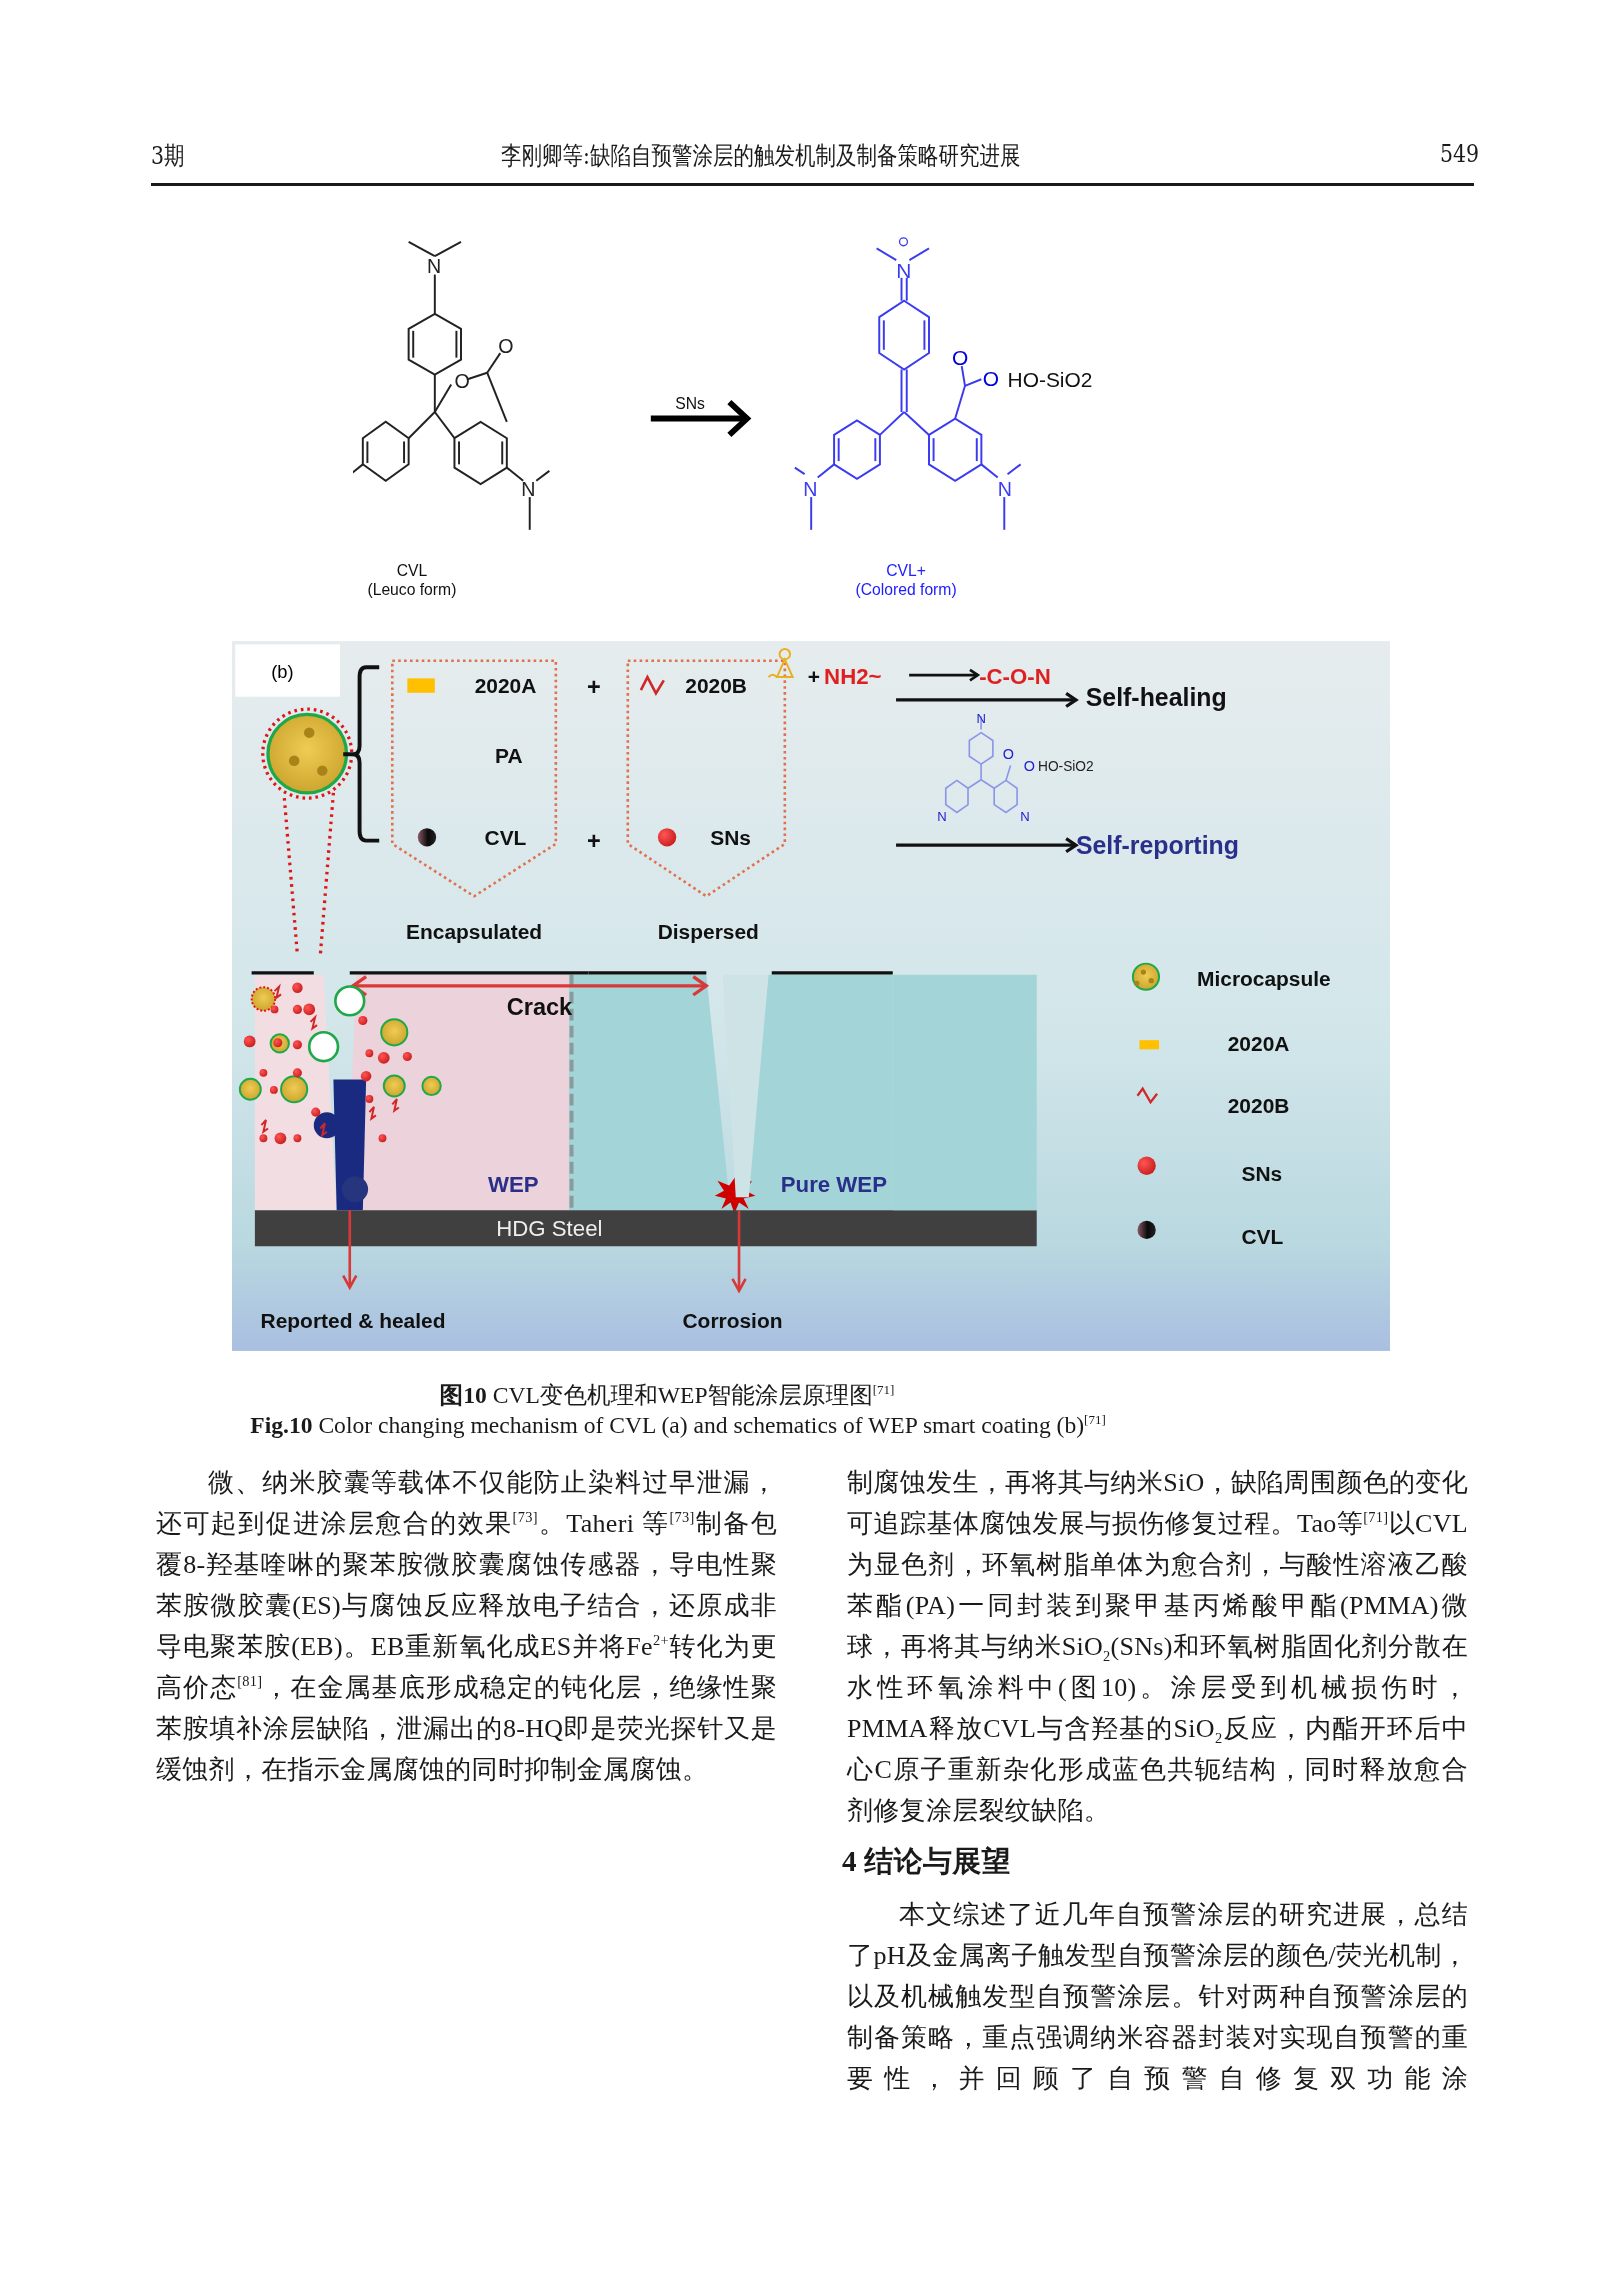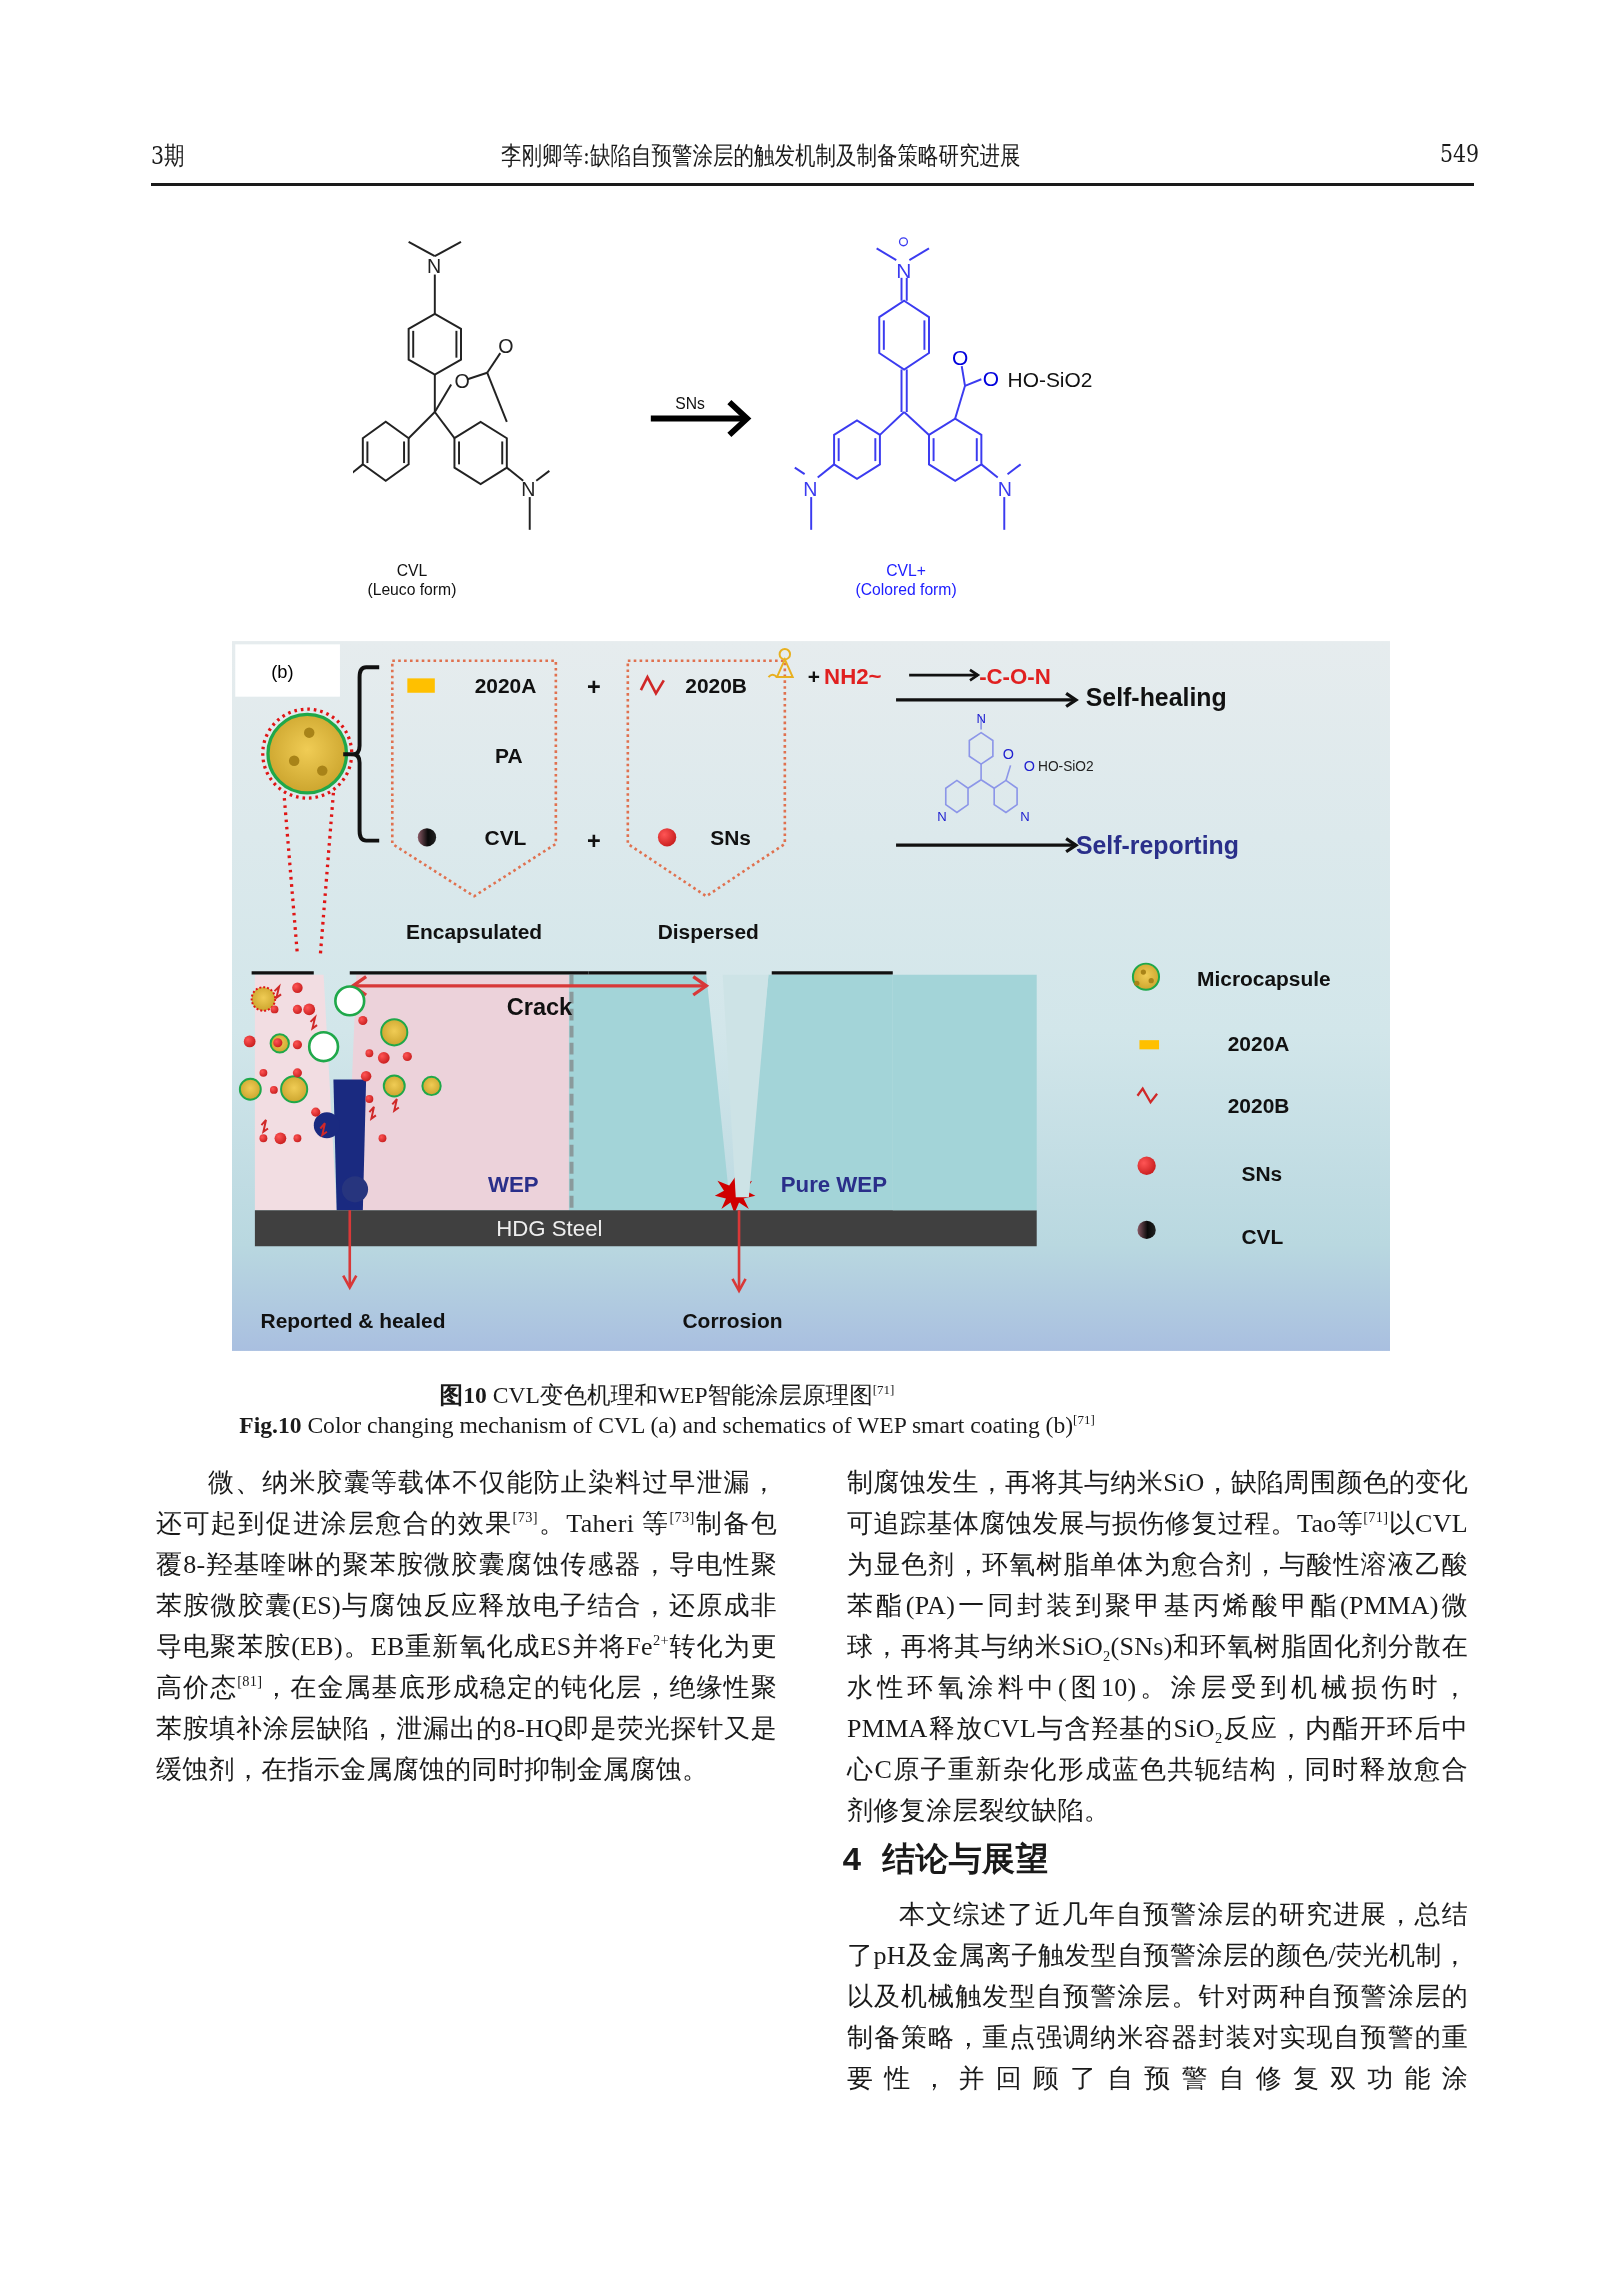"Fig.10 Color changing mechanism of" #cap-en { padding-left: none -> 11px }
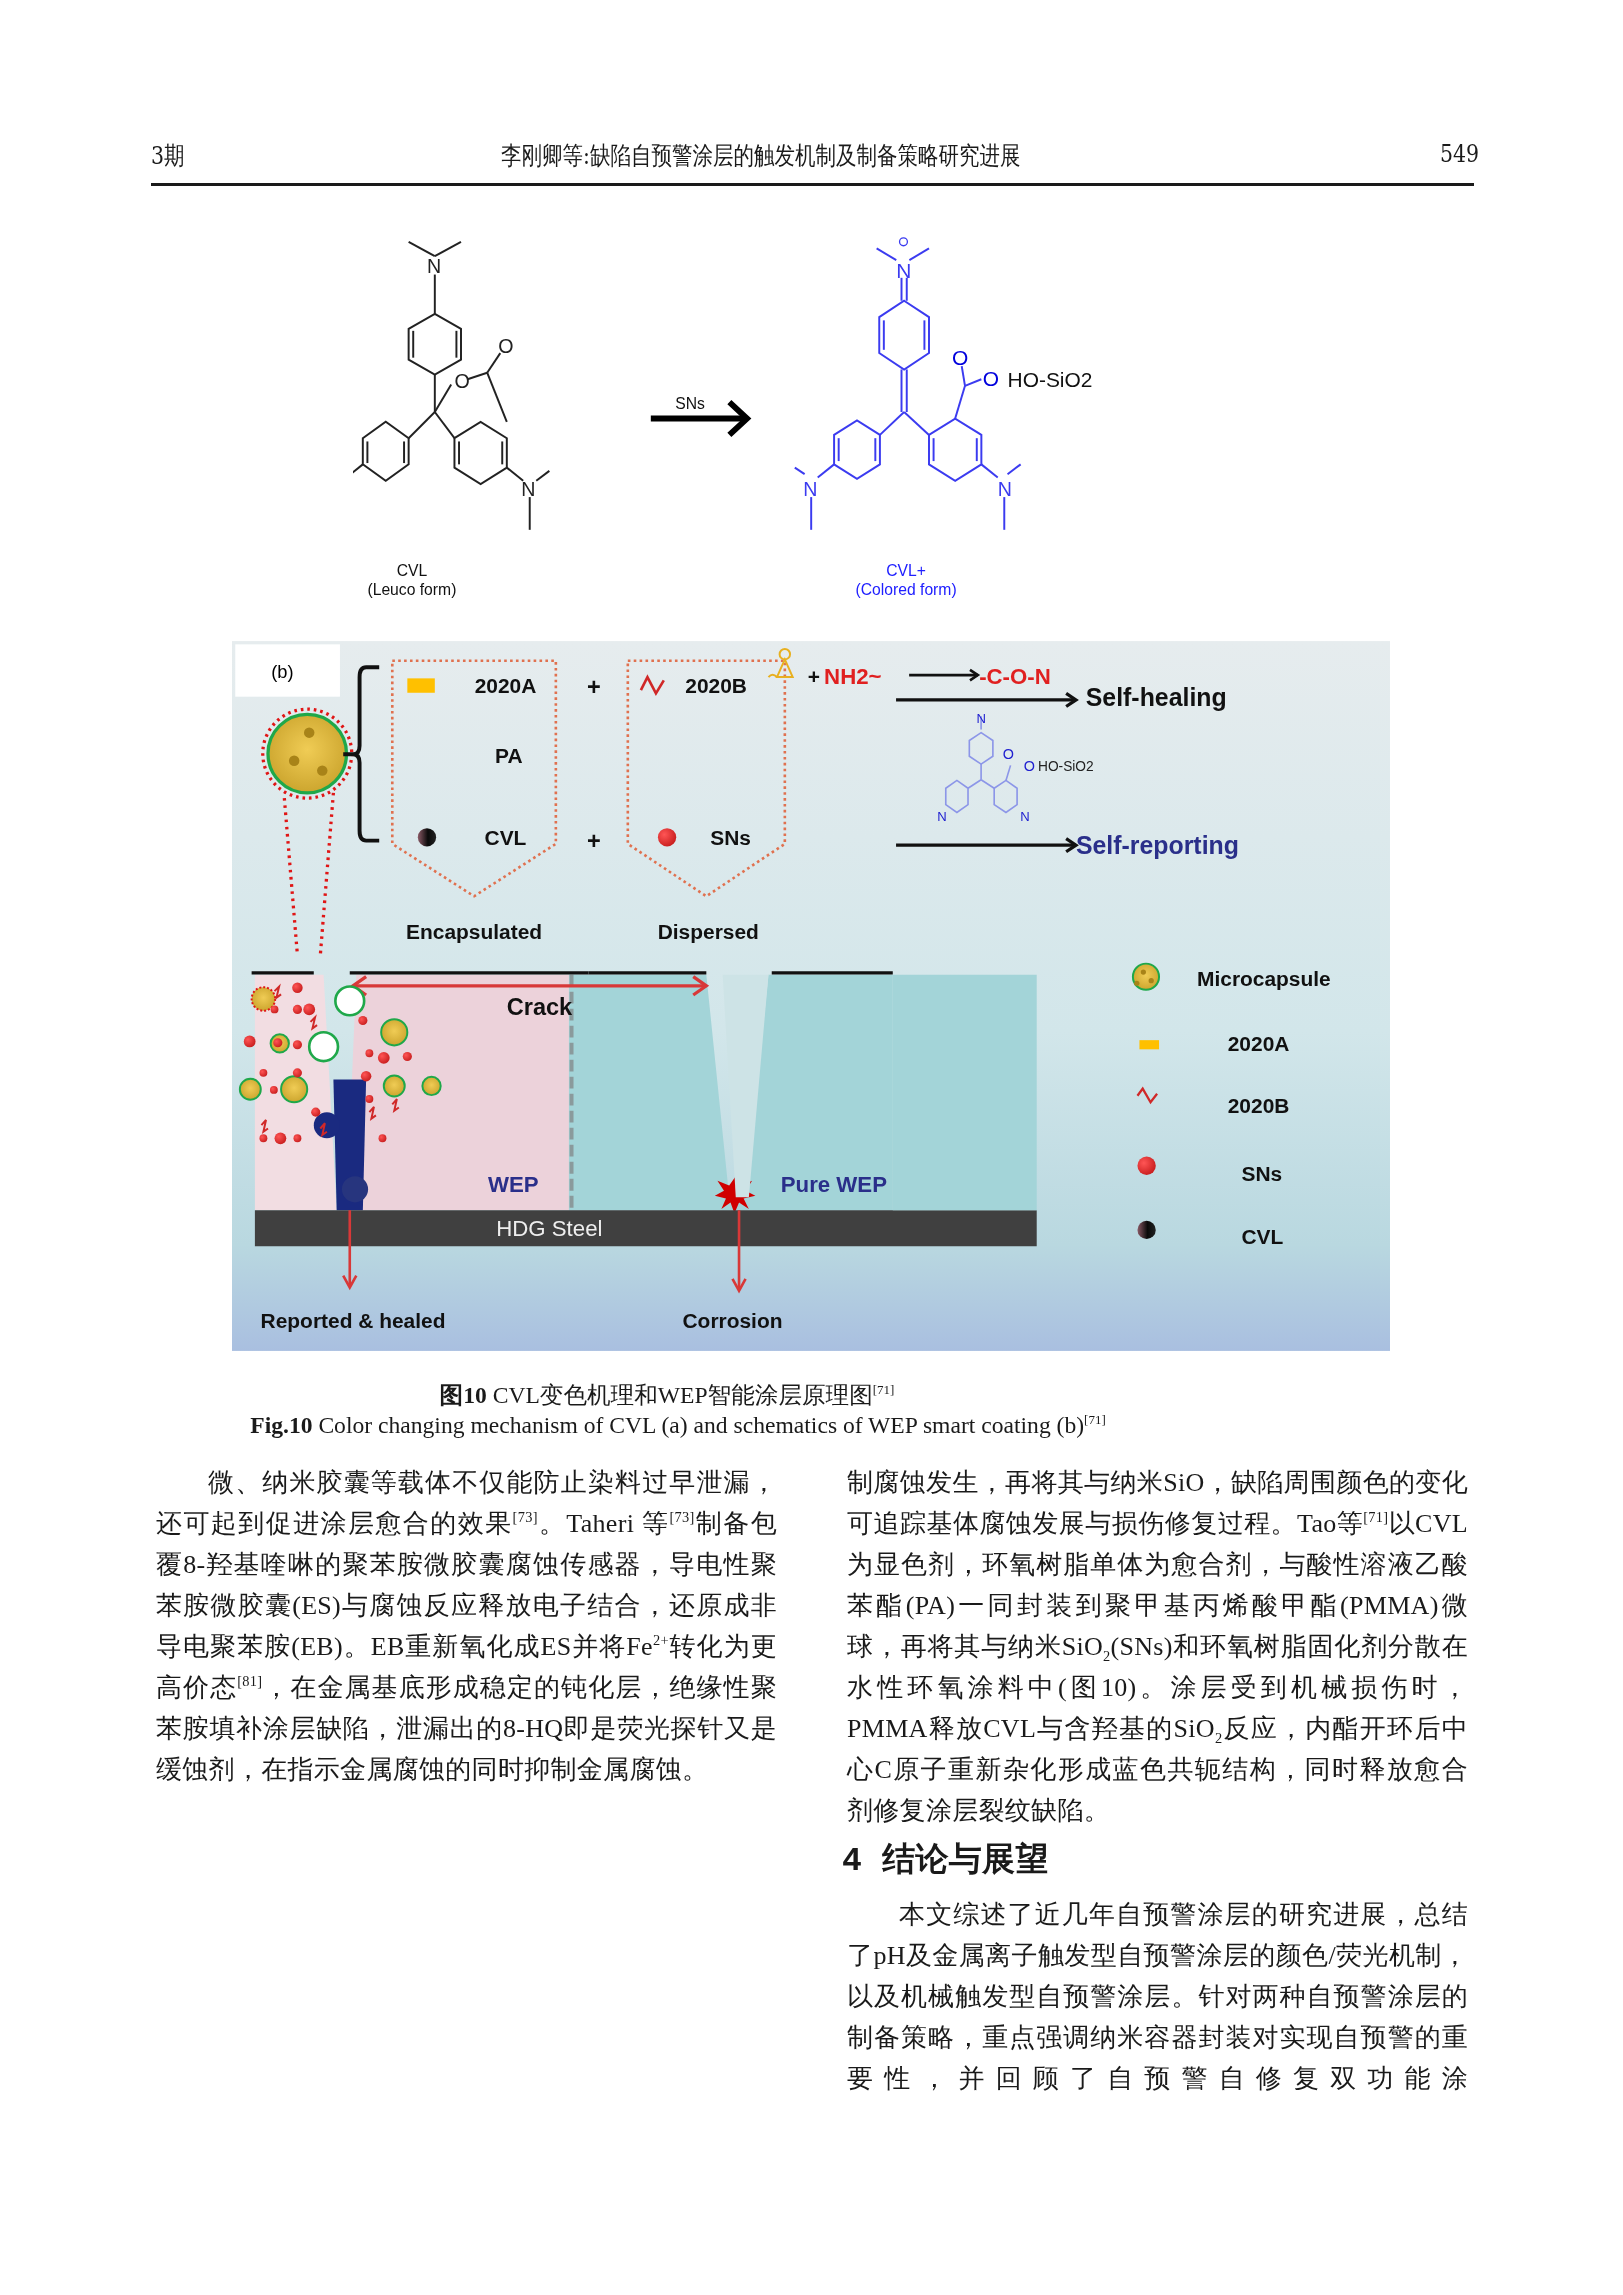"4 结论与展望" .col h2 { font-family: Liberation Mono, monospace -> Liberation Serif, serif; font-size: 33px -> 29px }
